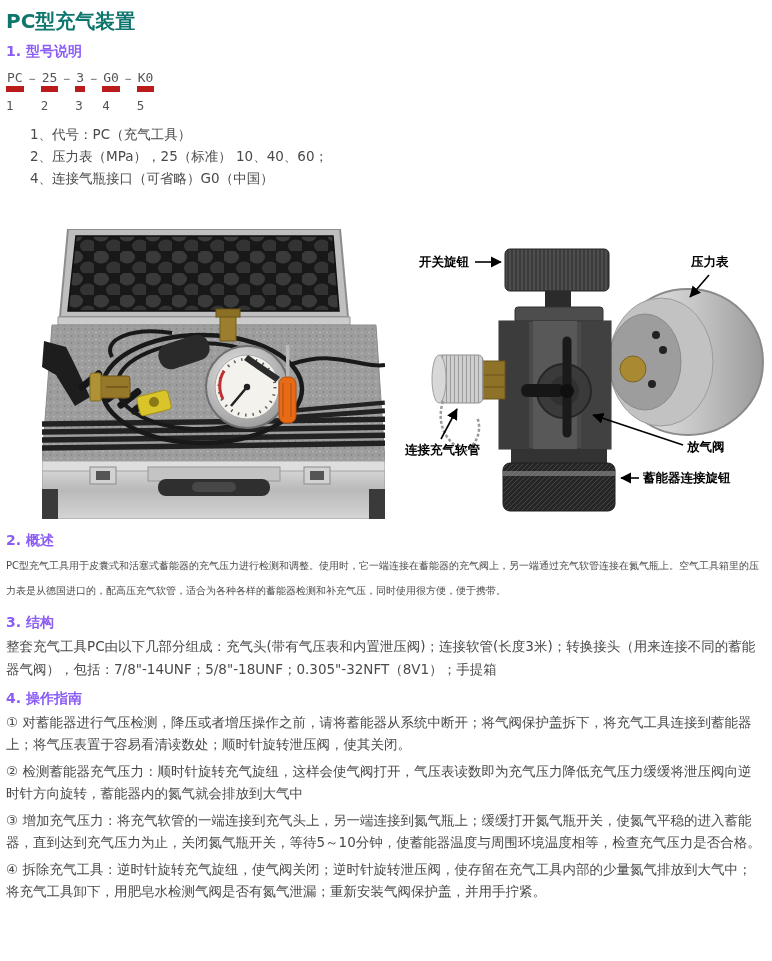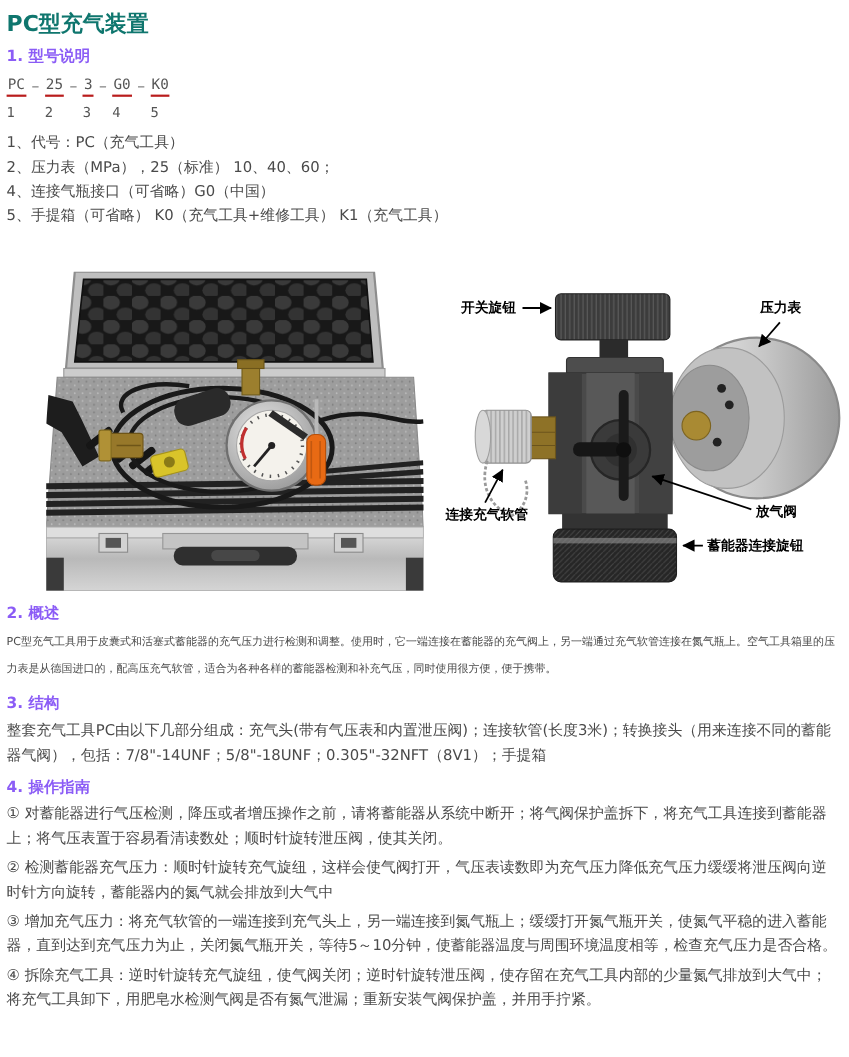"PC" .code-grid .seg { border-bottom: 2px solid #b91c1c -> 6px solid #b91c1c }
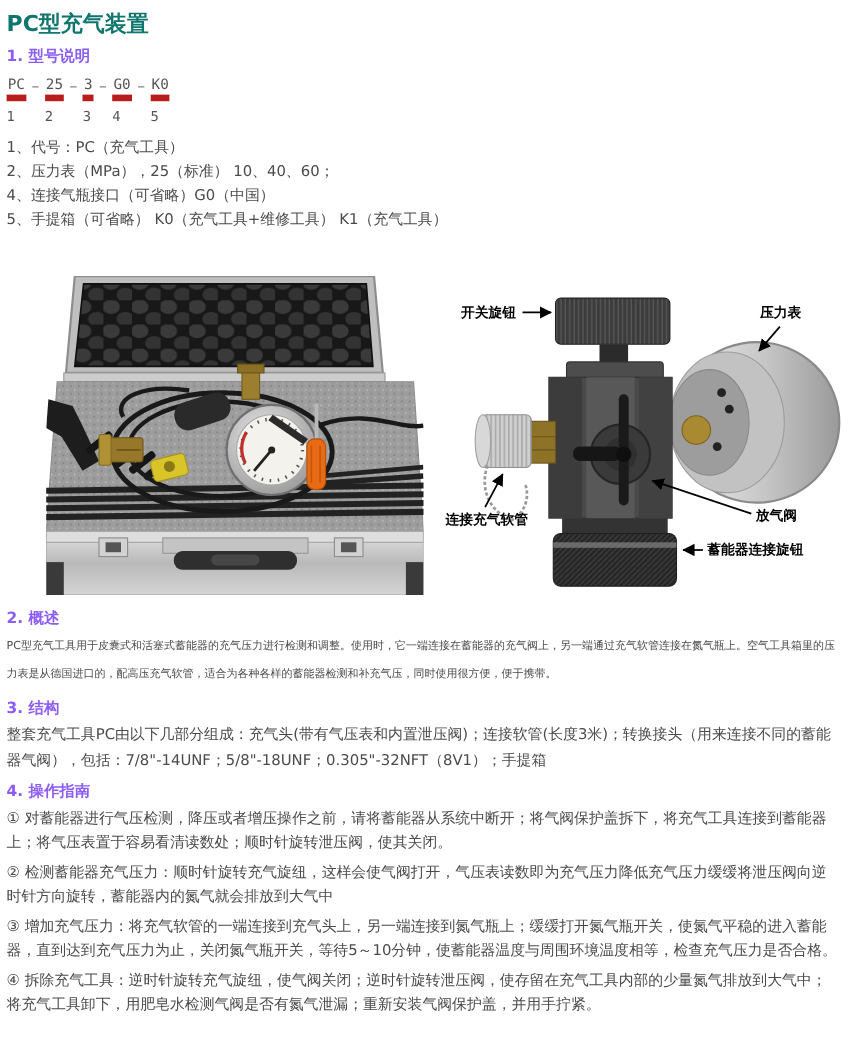"1、代号：PC（充气工具）" .model-items div { margin-left: none -> 24px }
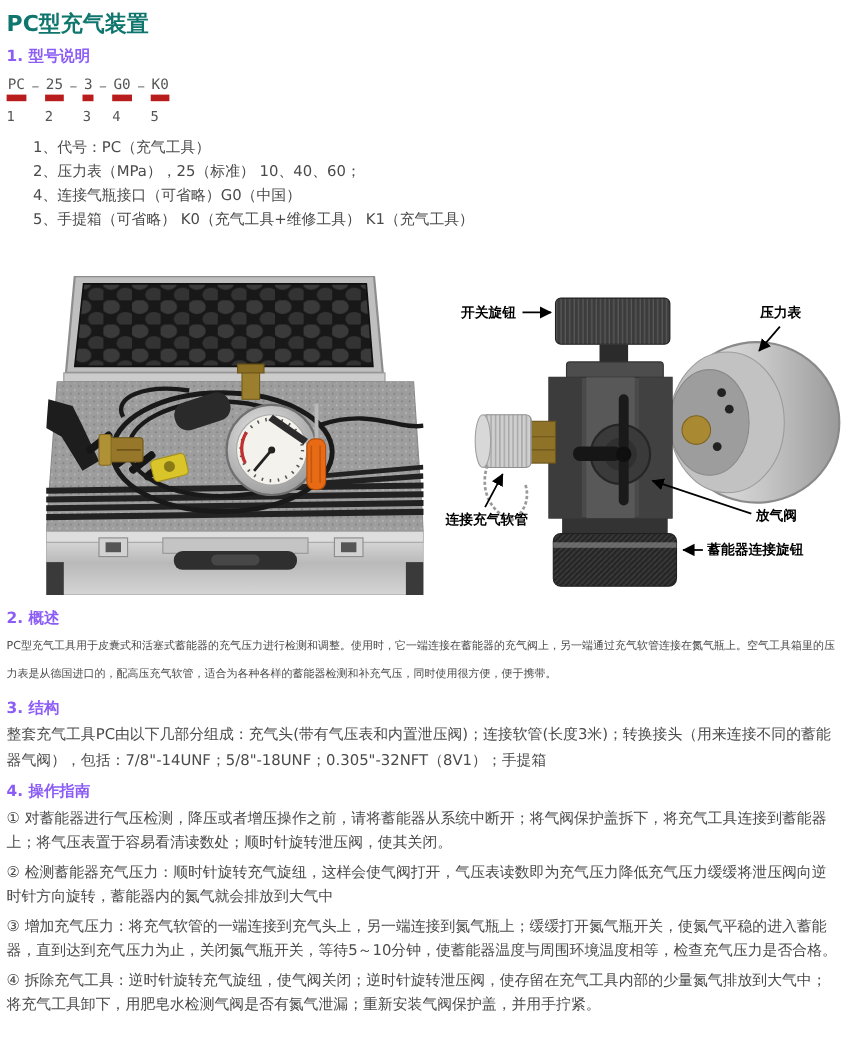"5、手提箱（可省略） K0（充气工具+维修工具） K1（充气工具）" div { html: <div>5、手提箱（可省略） K0（充气工具+维修工具） K1（充气工具）</div> -> none }
